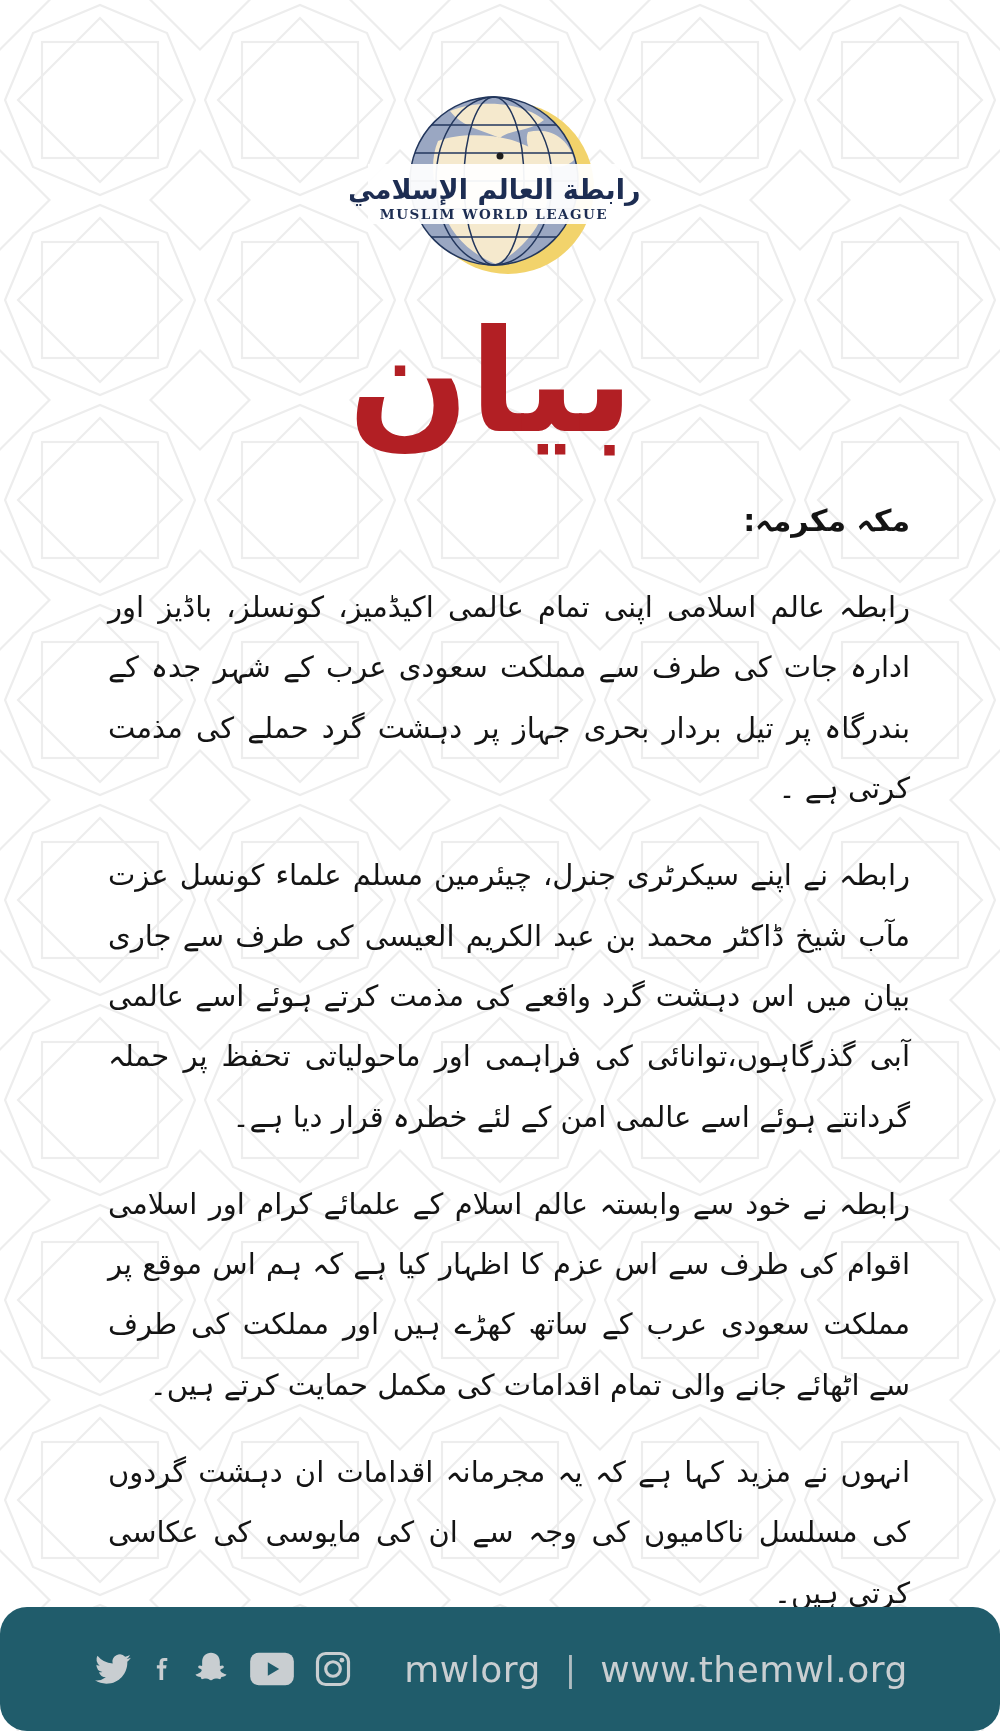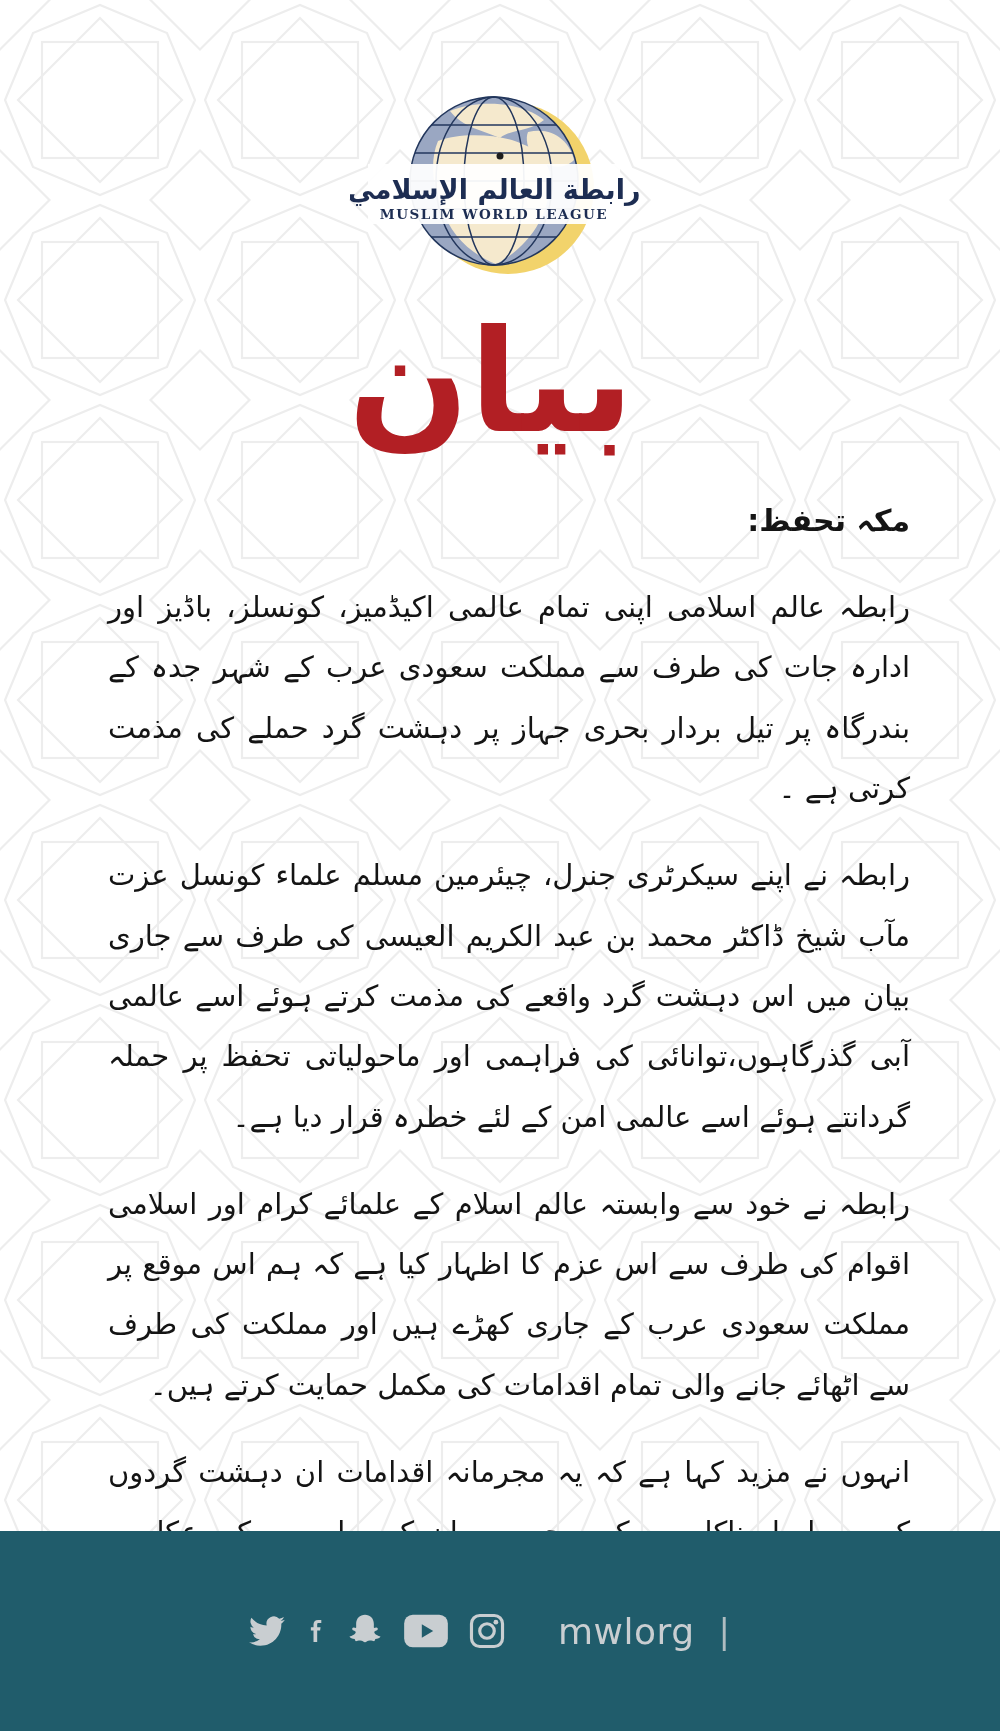"مکہ تحفظ:" p.location-line { text: تحفظ -> مکرمہ }
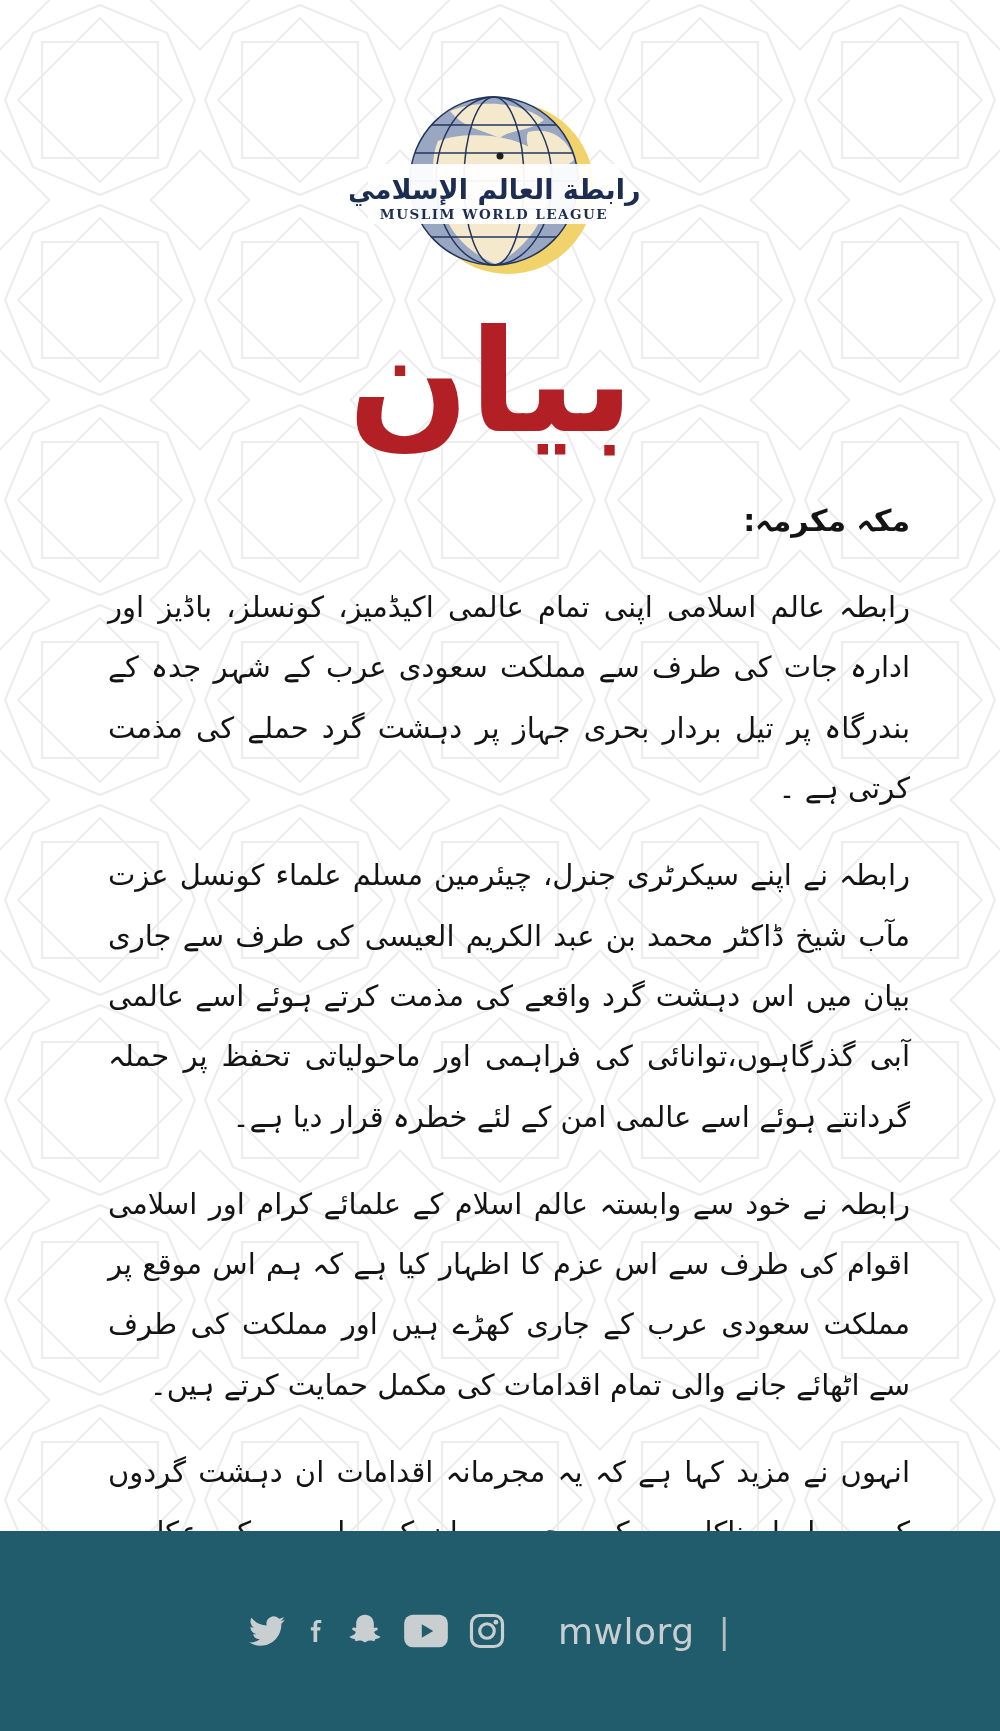"رابطہ نے خود سے وابستہ" p.para { text: جاری -> ساتھ }
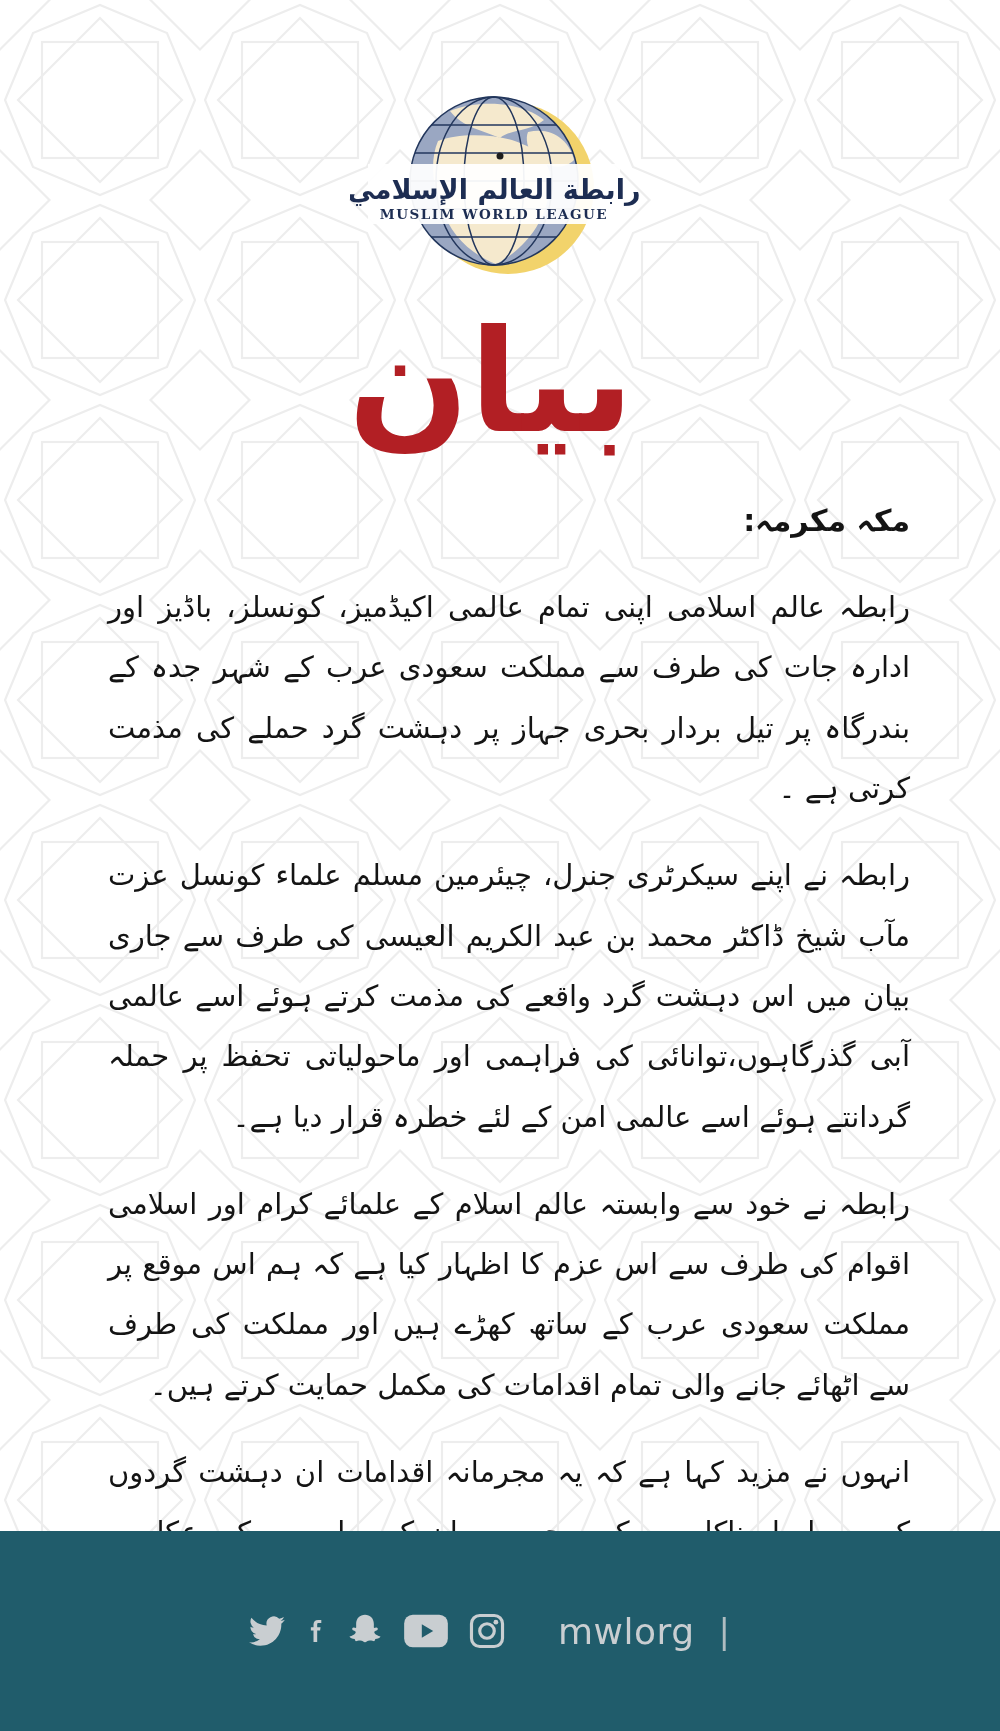"mwlorg" .footer { border-radius: none -> 27px; height: 200px -> 124px }
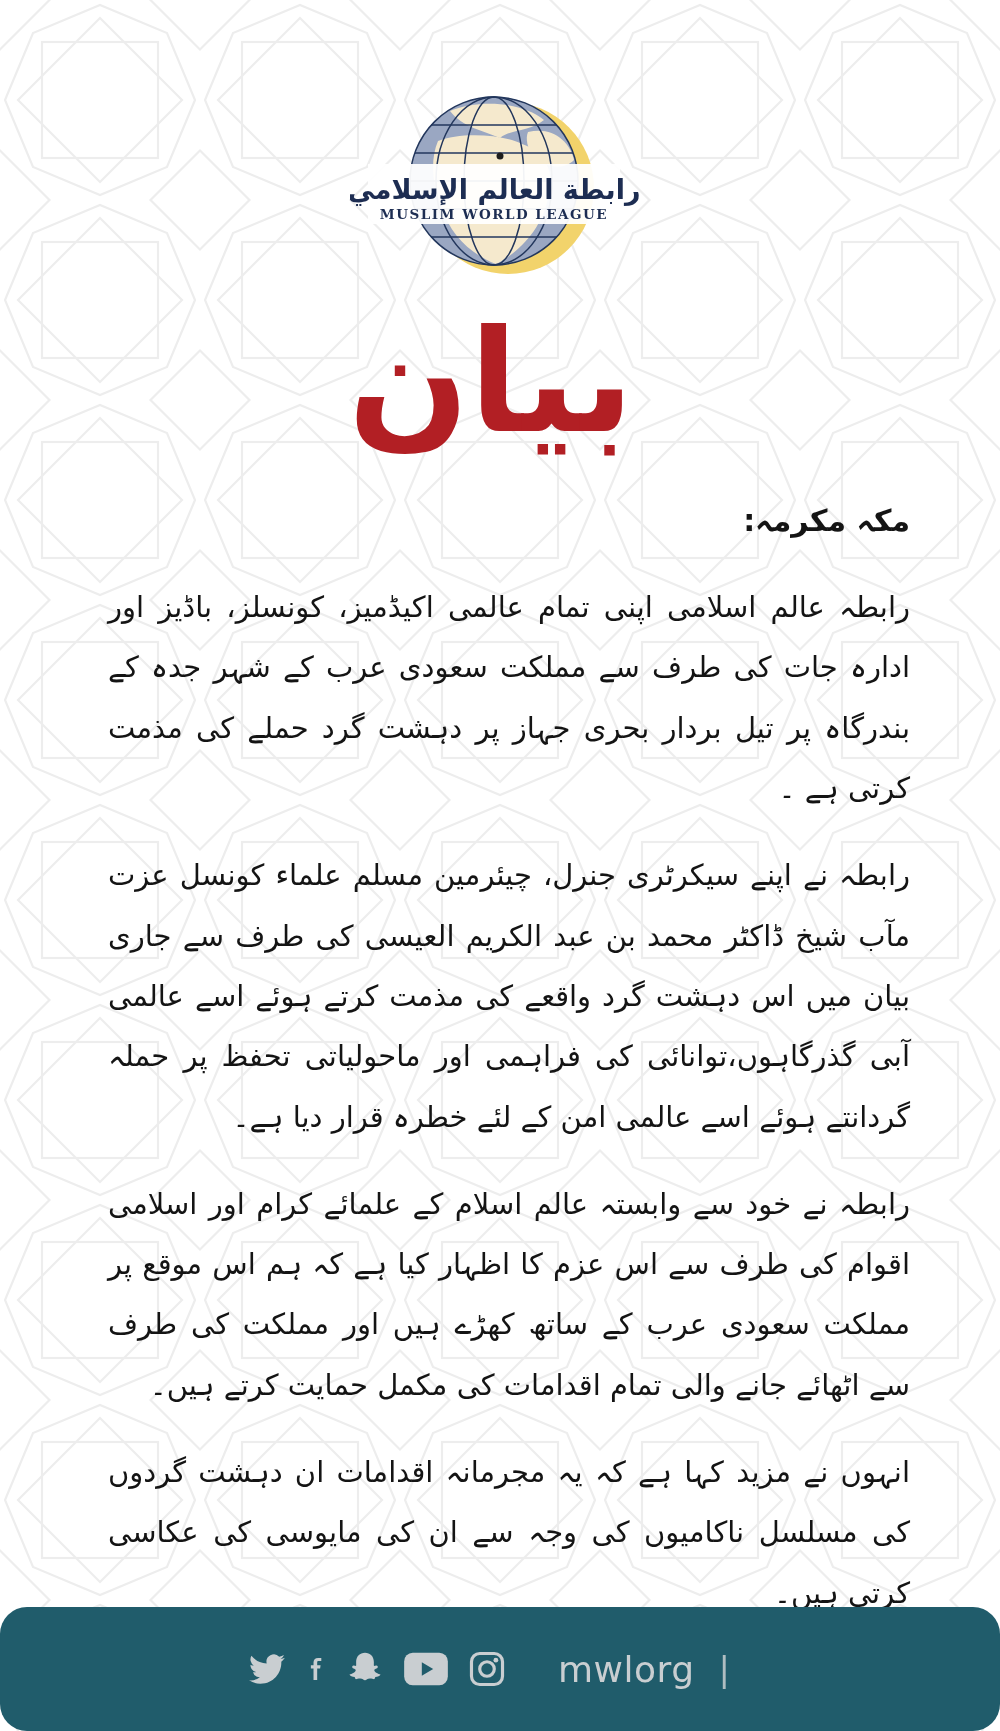"www.themwl.org" span.footer-url { html: none -> <span>www.themwl.org</span> }
